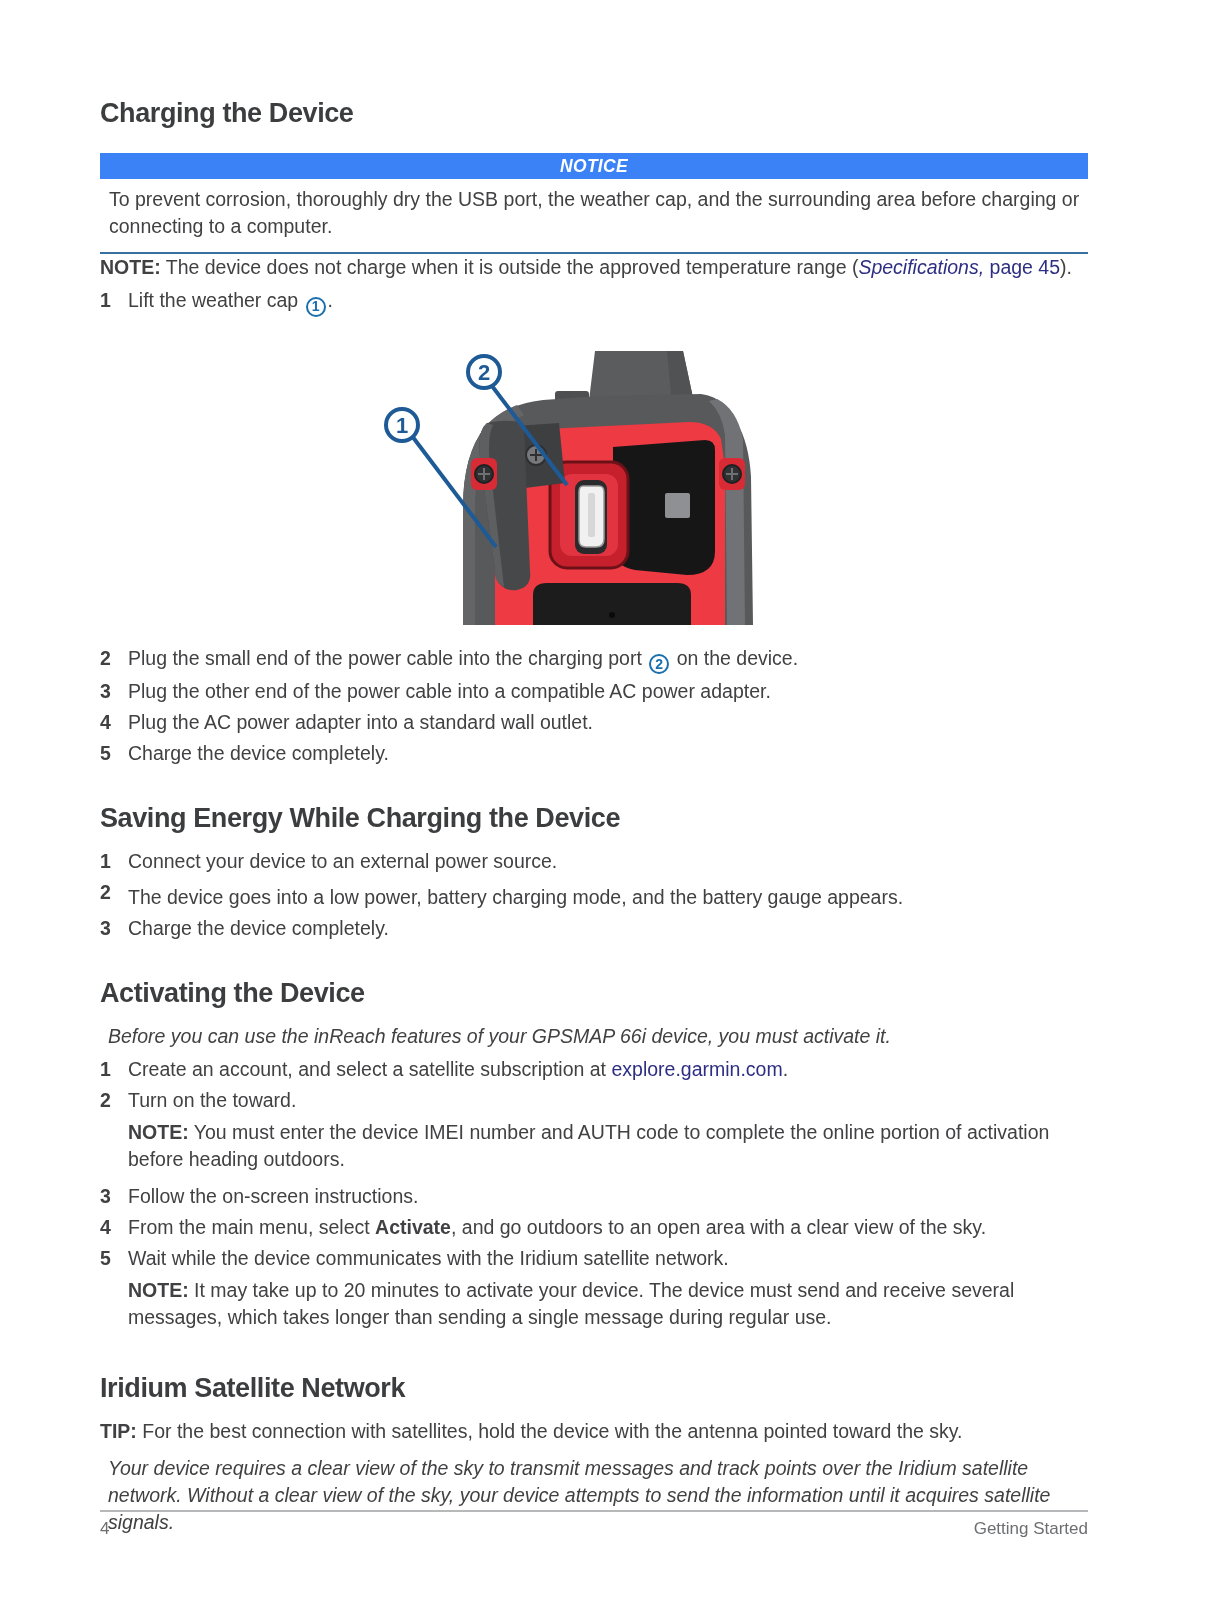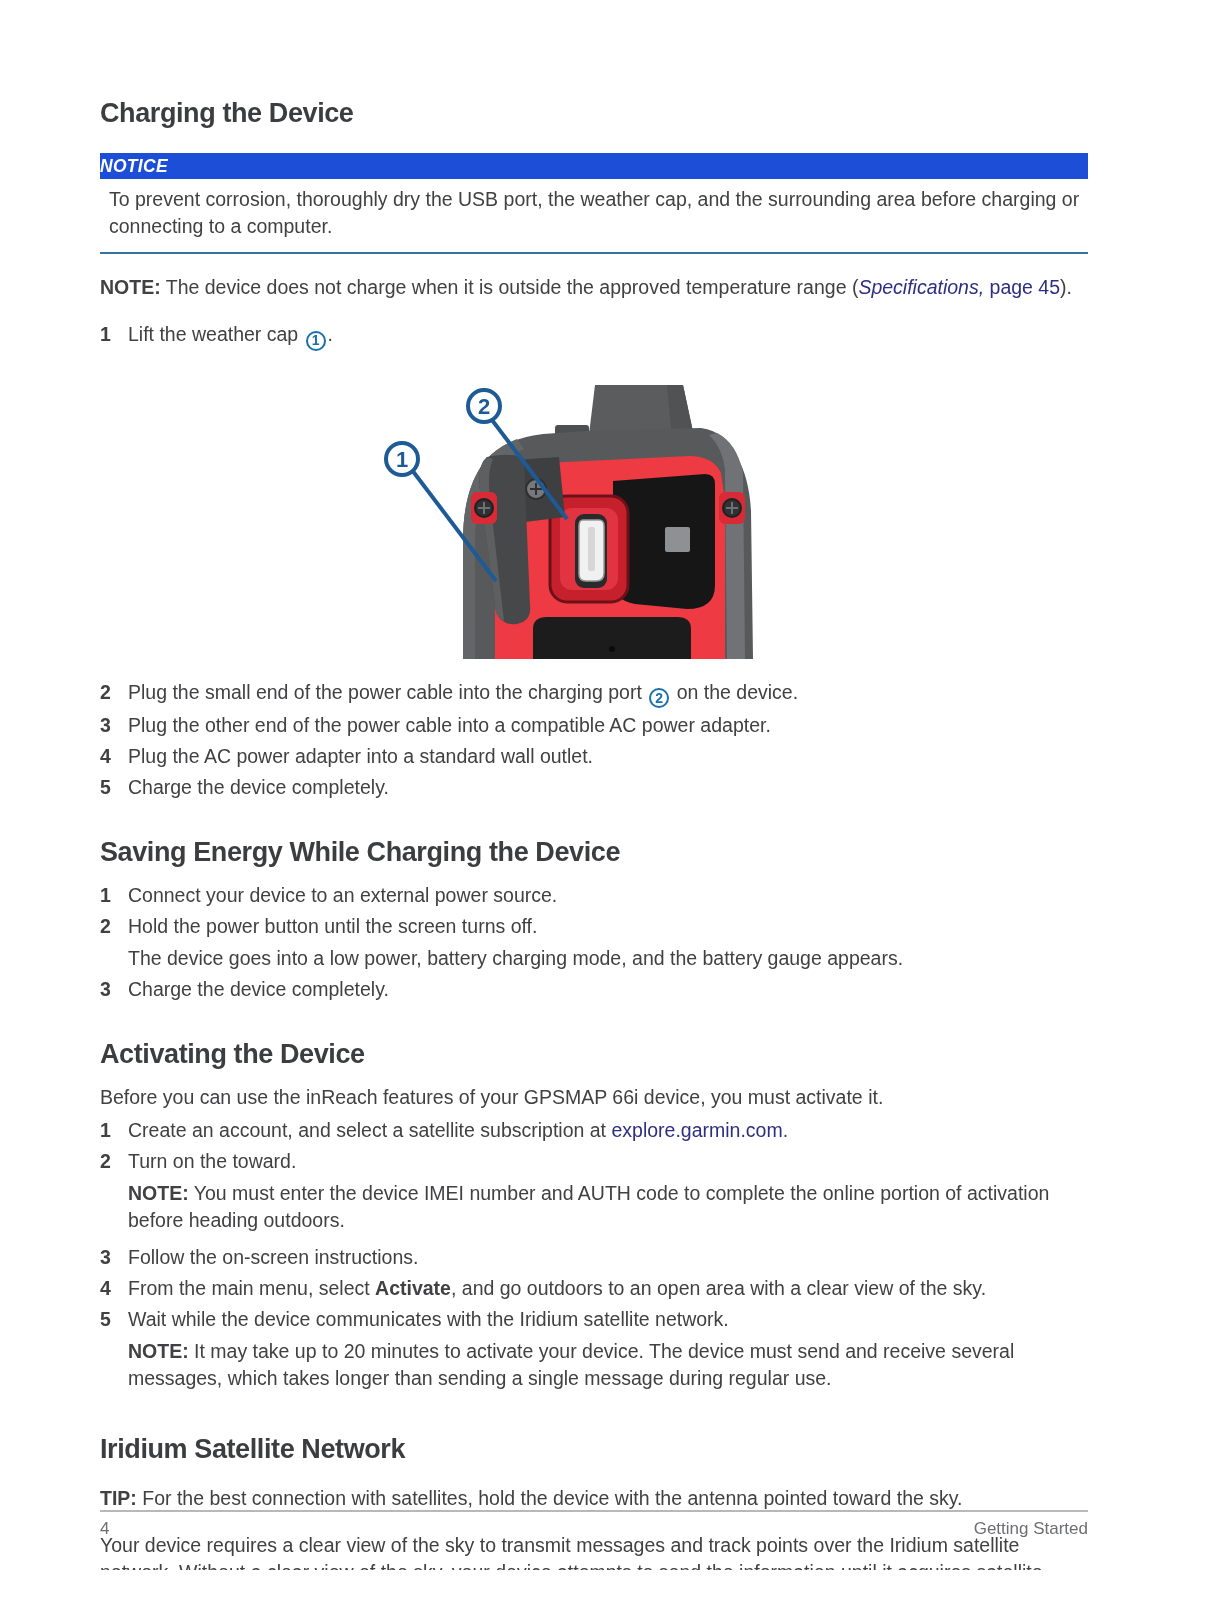"NOTICE" .notice-bar { background: #1d4ed8 -> #3b82f6; text-align: left -> center }
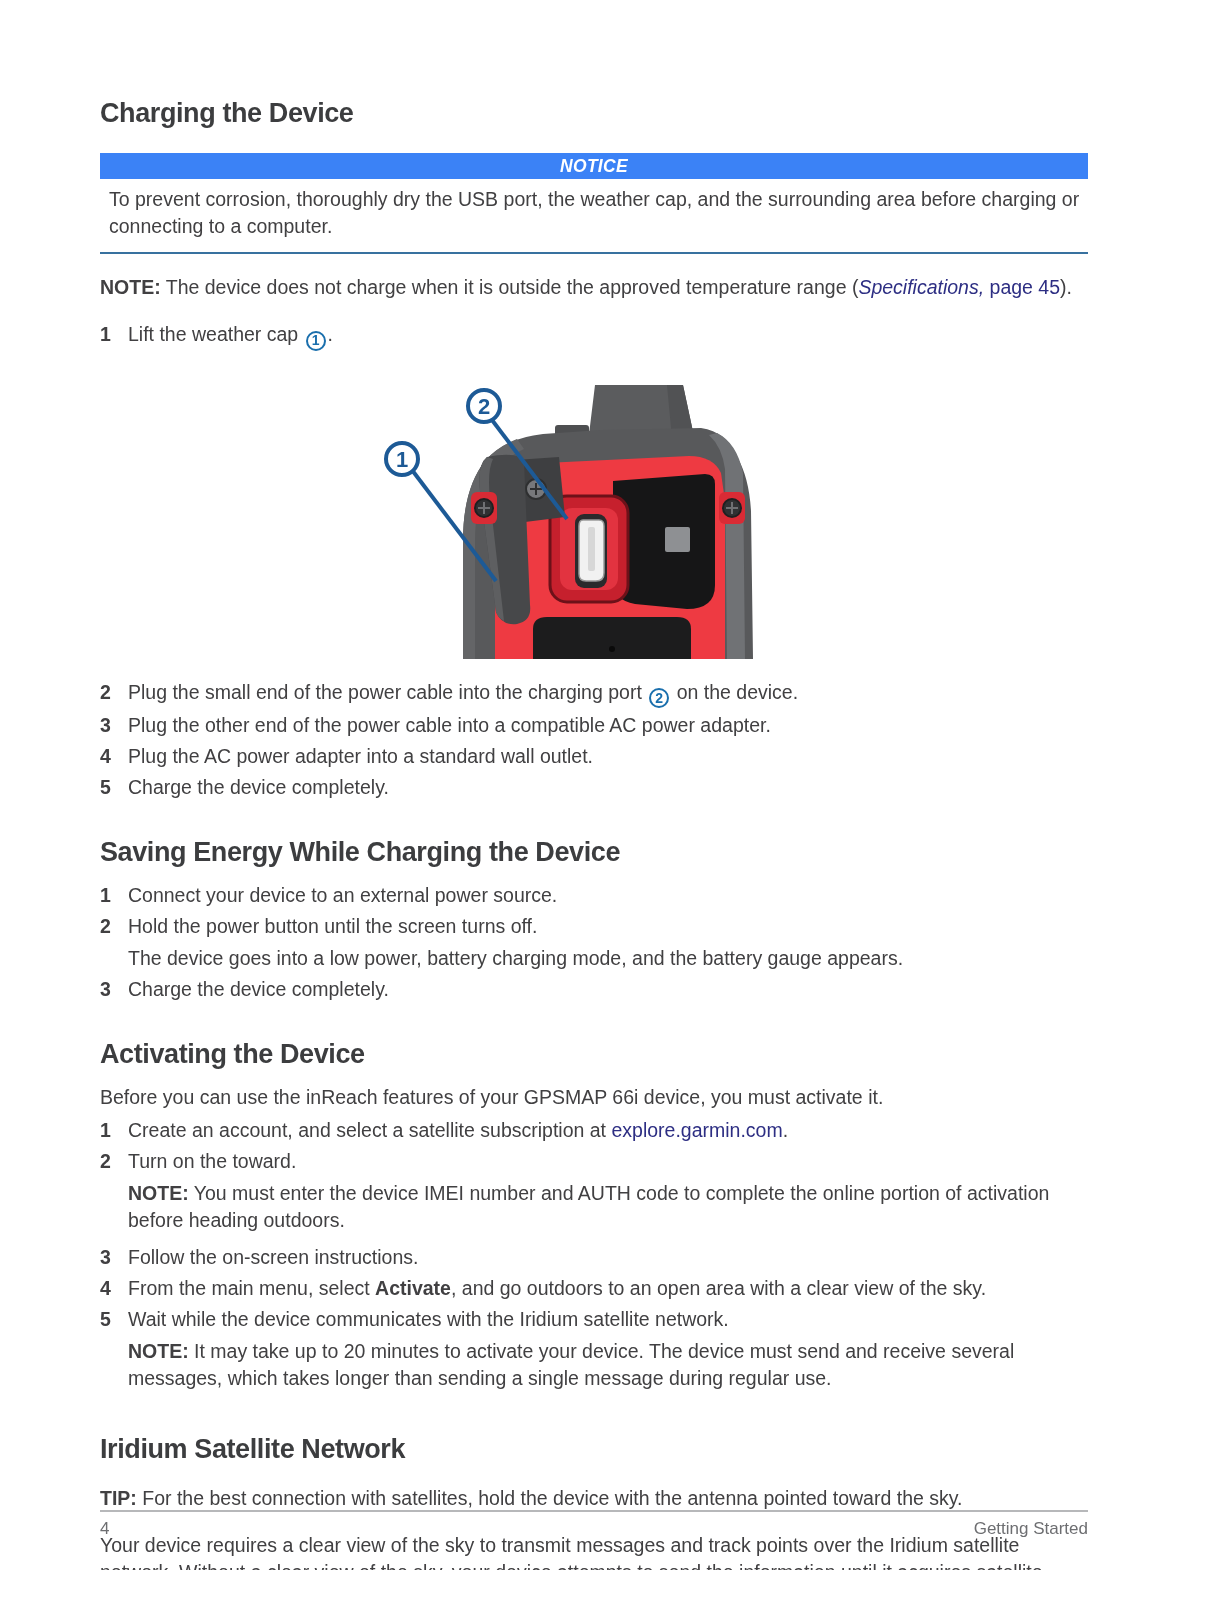"NOTE: The device does not" .para { margin: 20px 0 -> 0 0 }
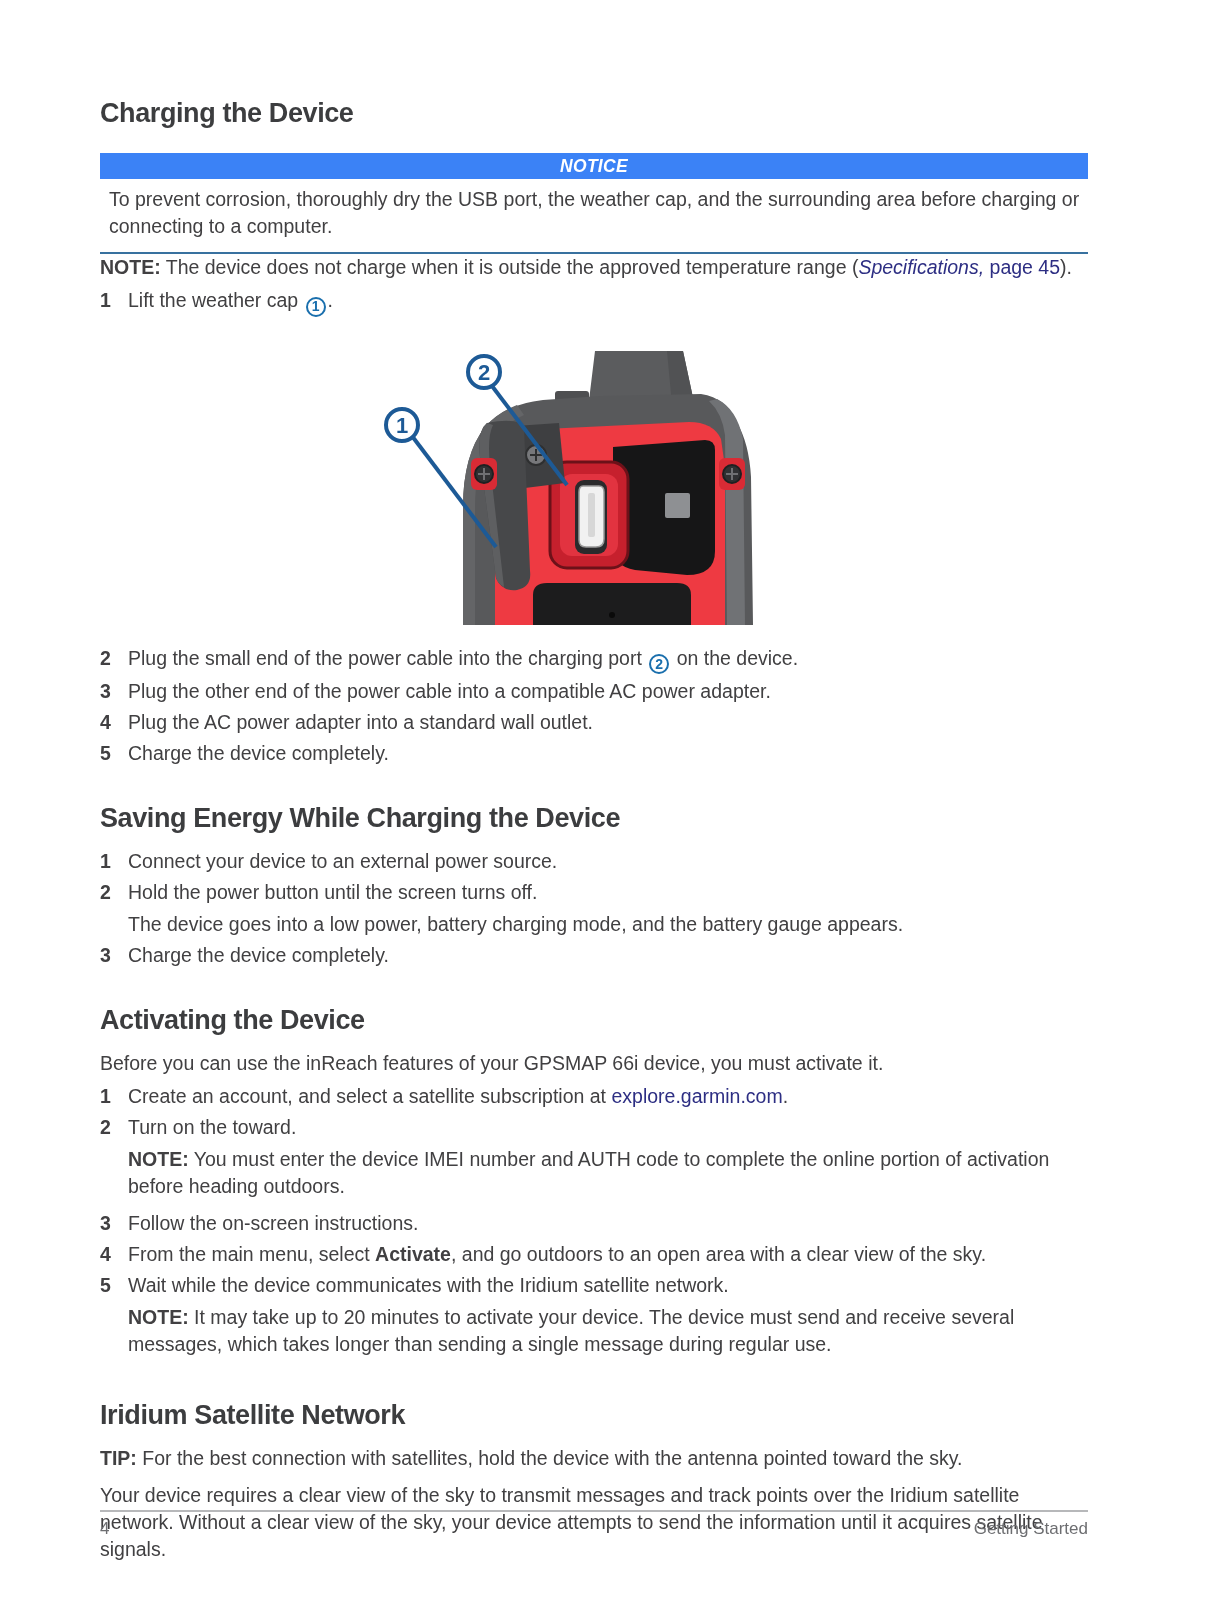"Hold the power button until" span { html: <span>Hold the power button until the screen turns off.</span> -> none }
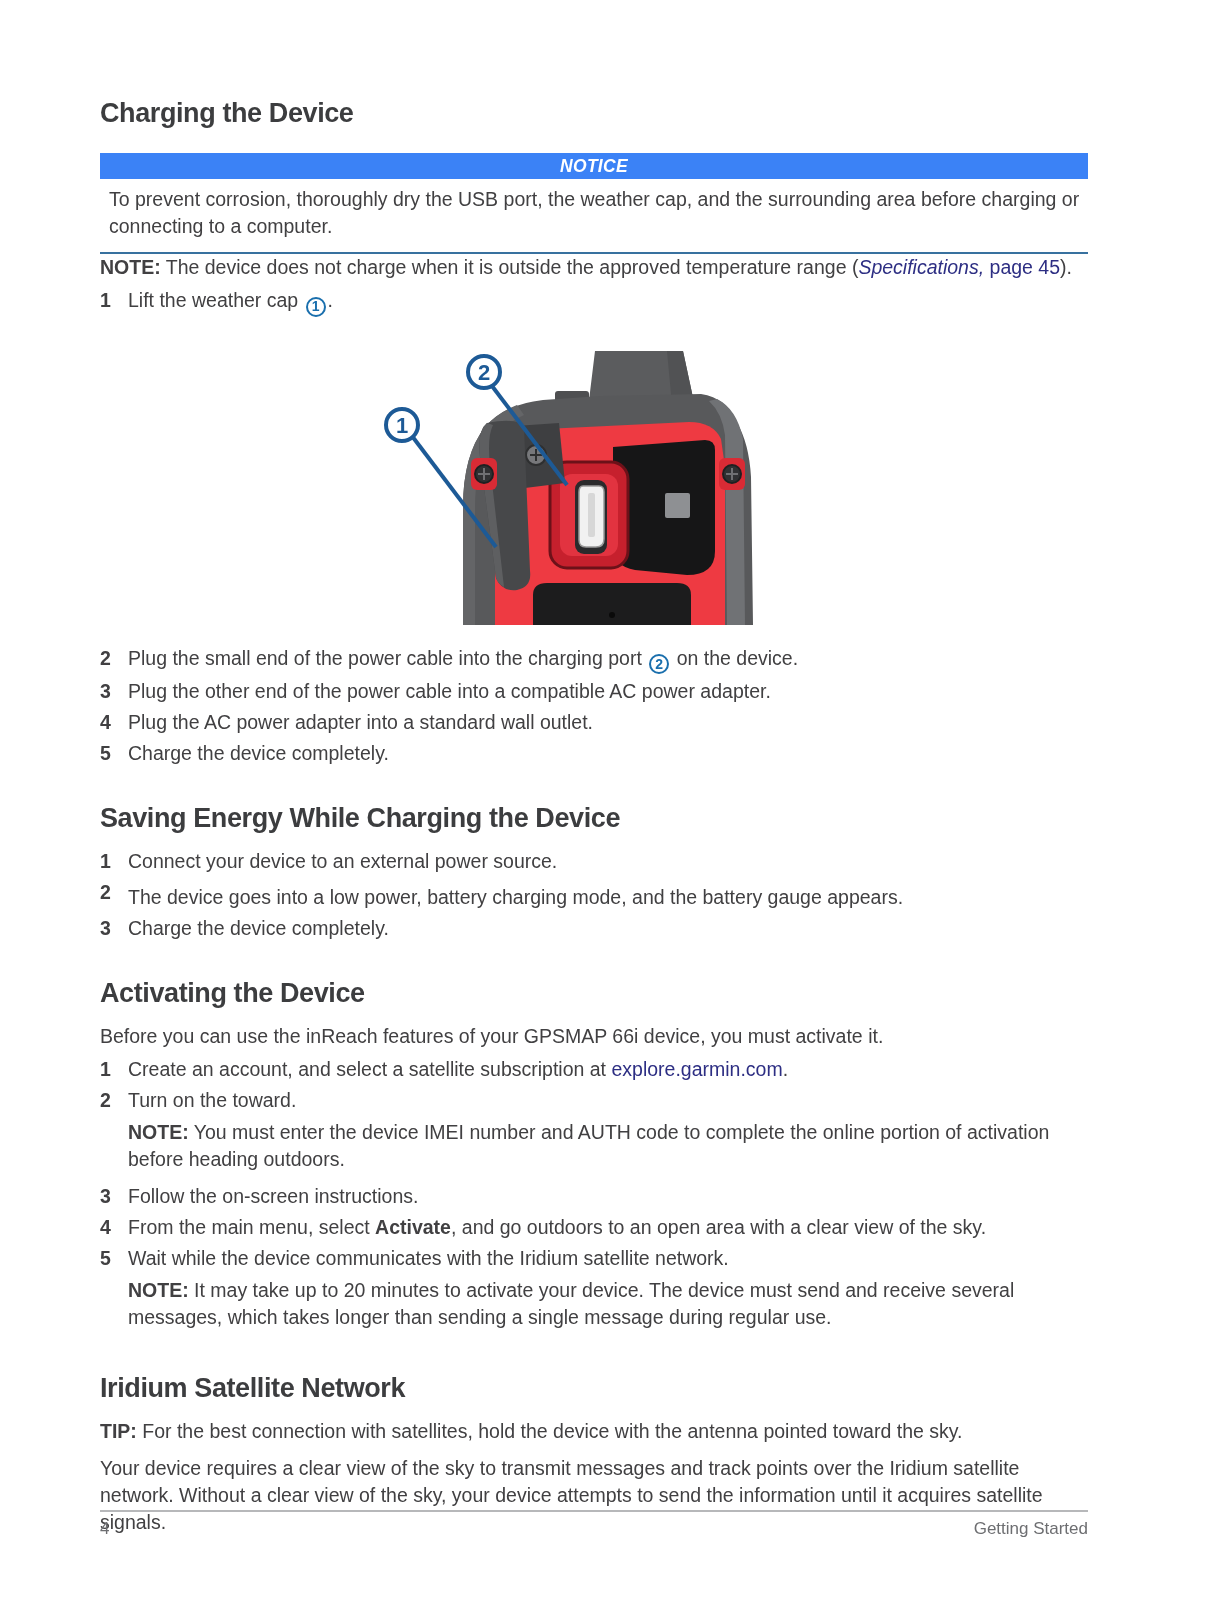"Before you can use the" .tight { font-style: none -> italic; margin: 10px 0 0 0 -> 10px 0 0 8px }
